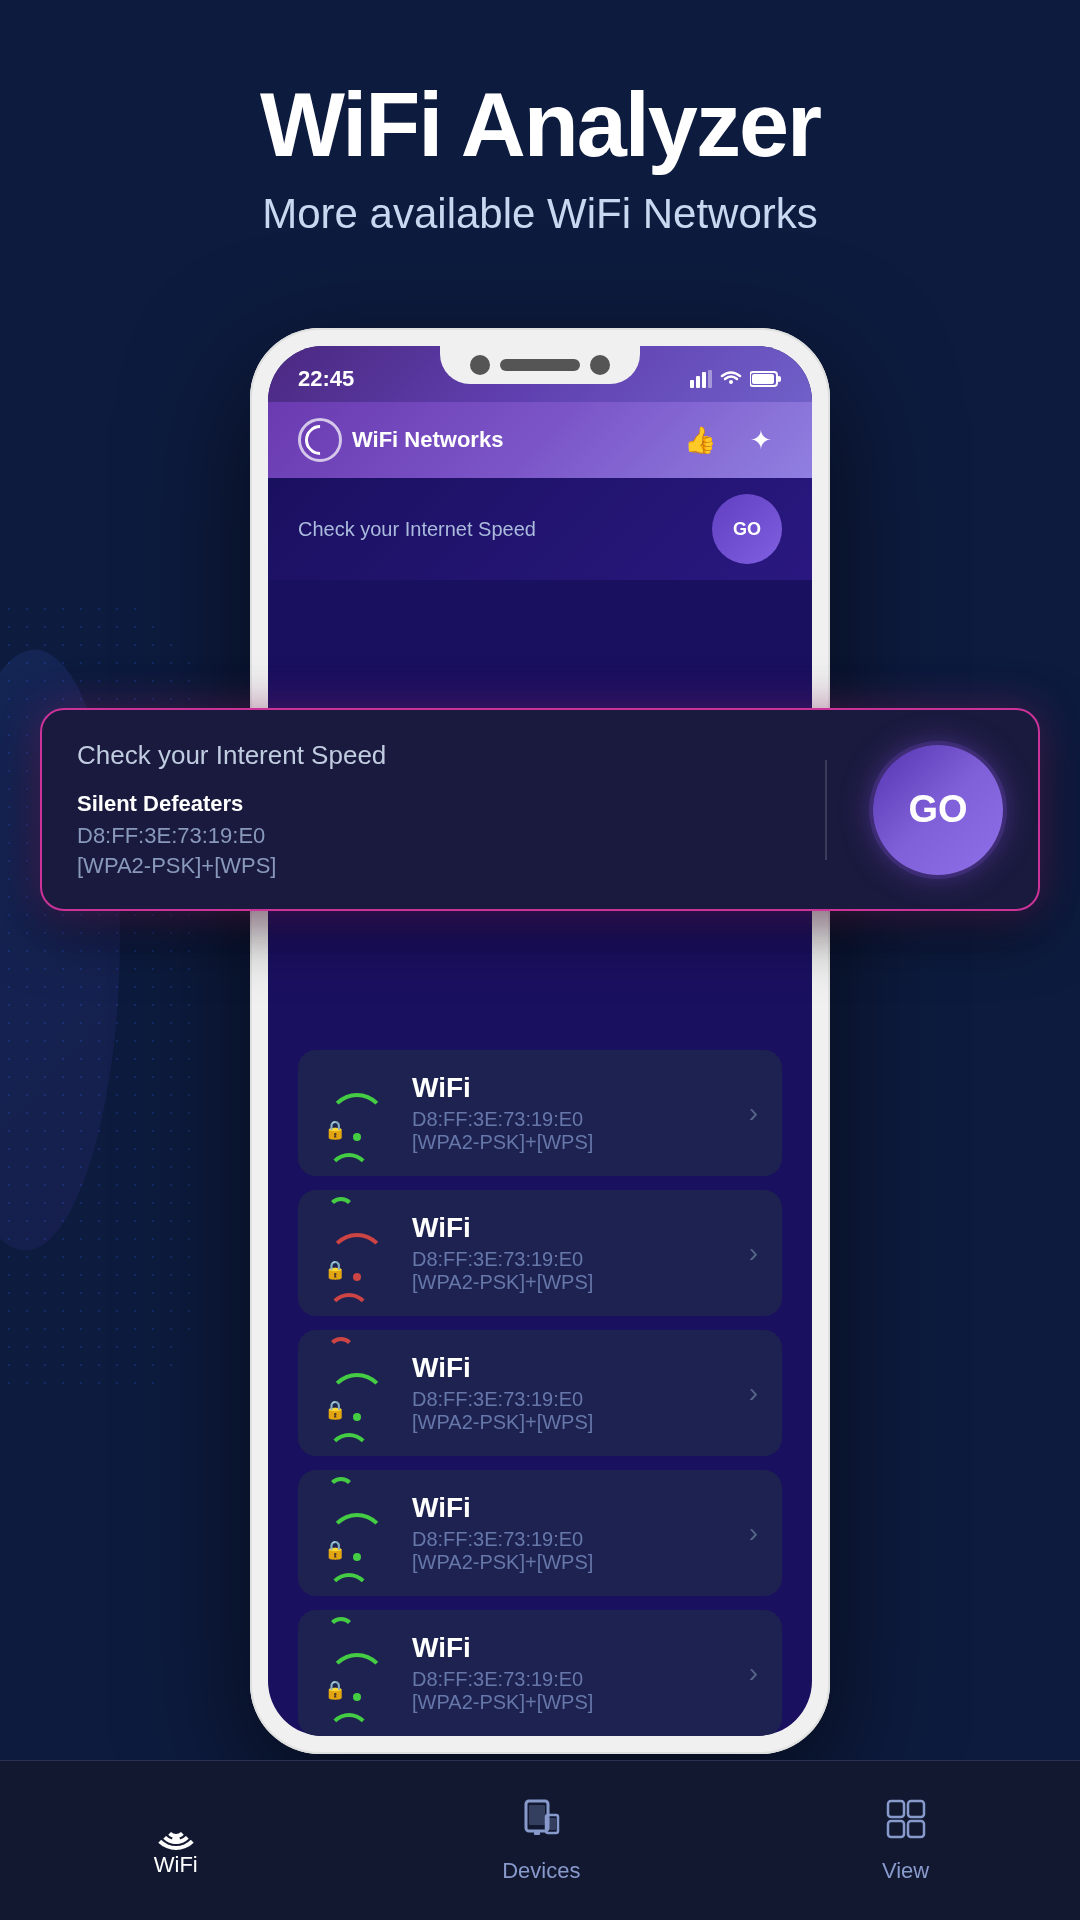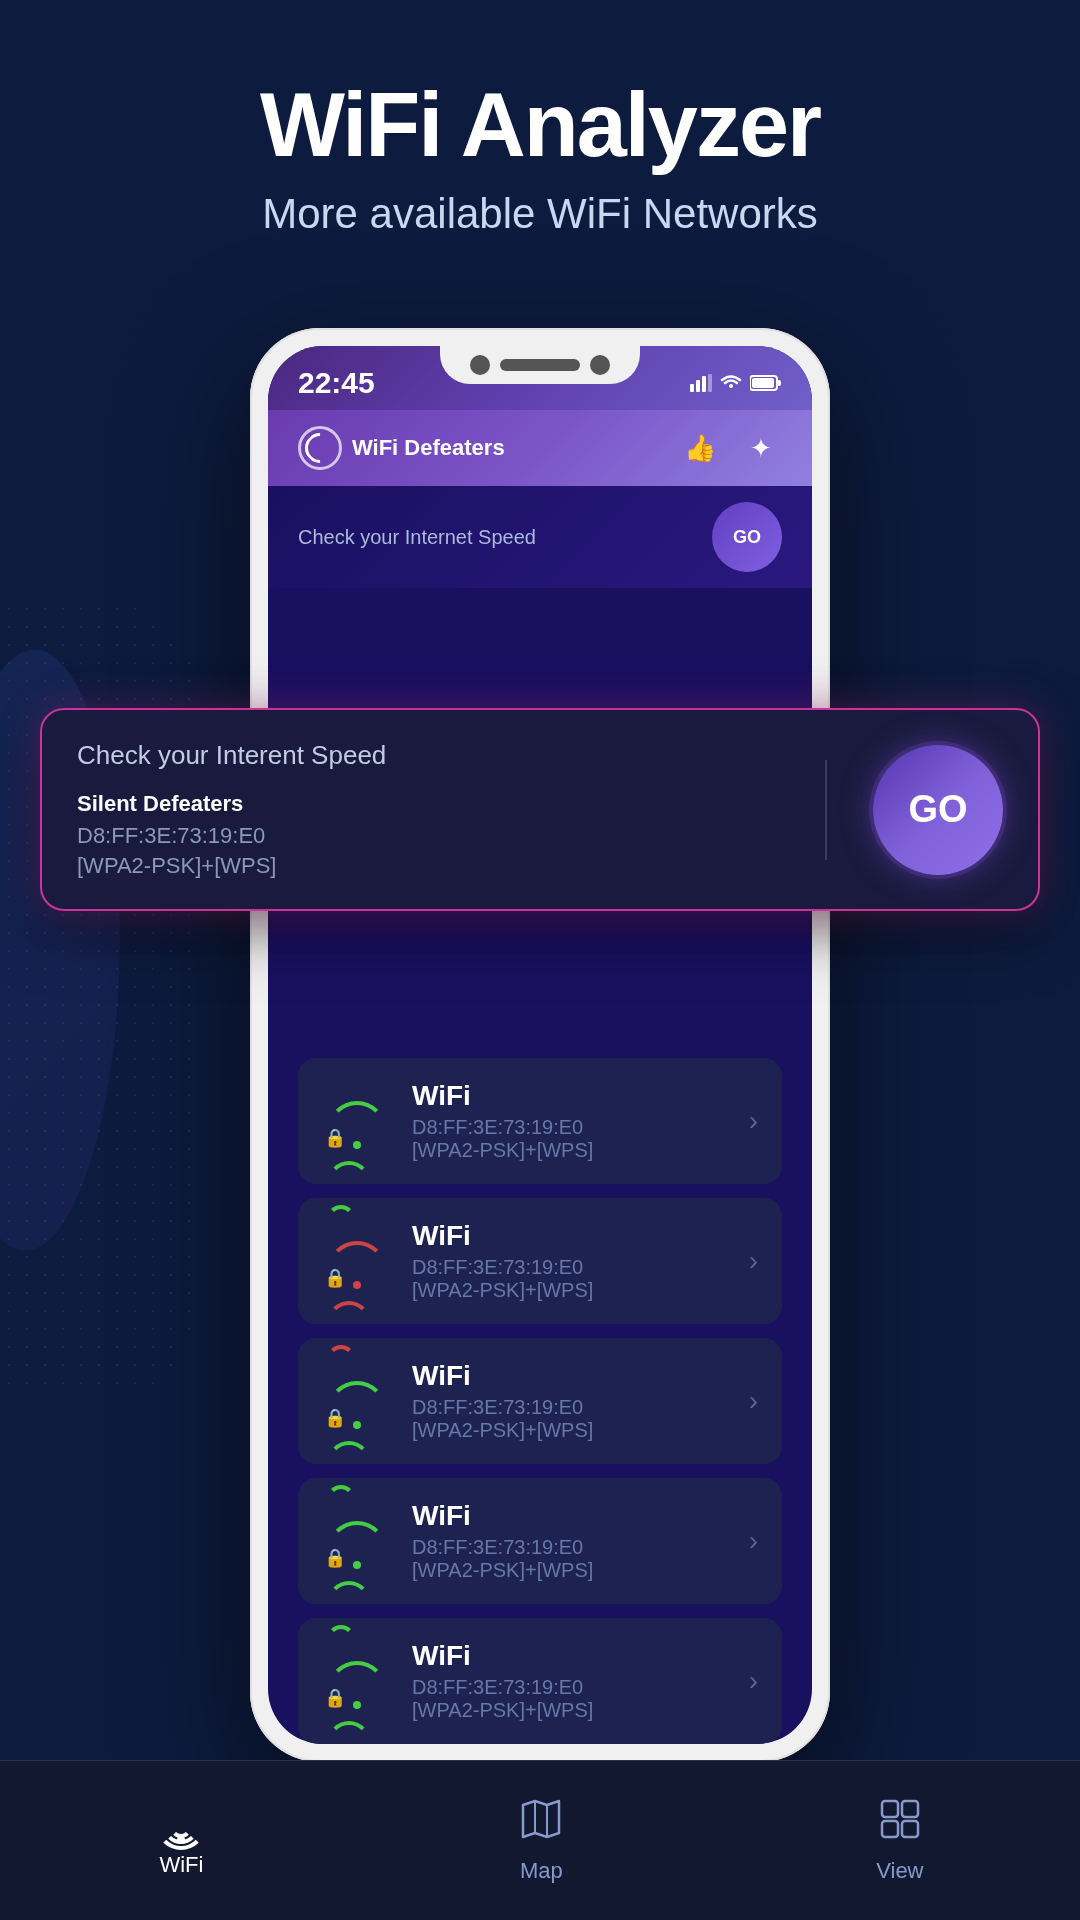"22:45" .status-time { font-size: 30px -> 22px }
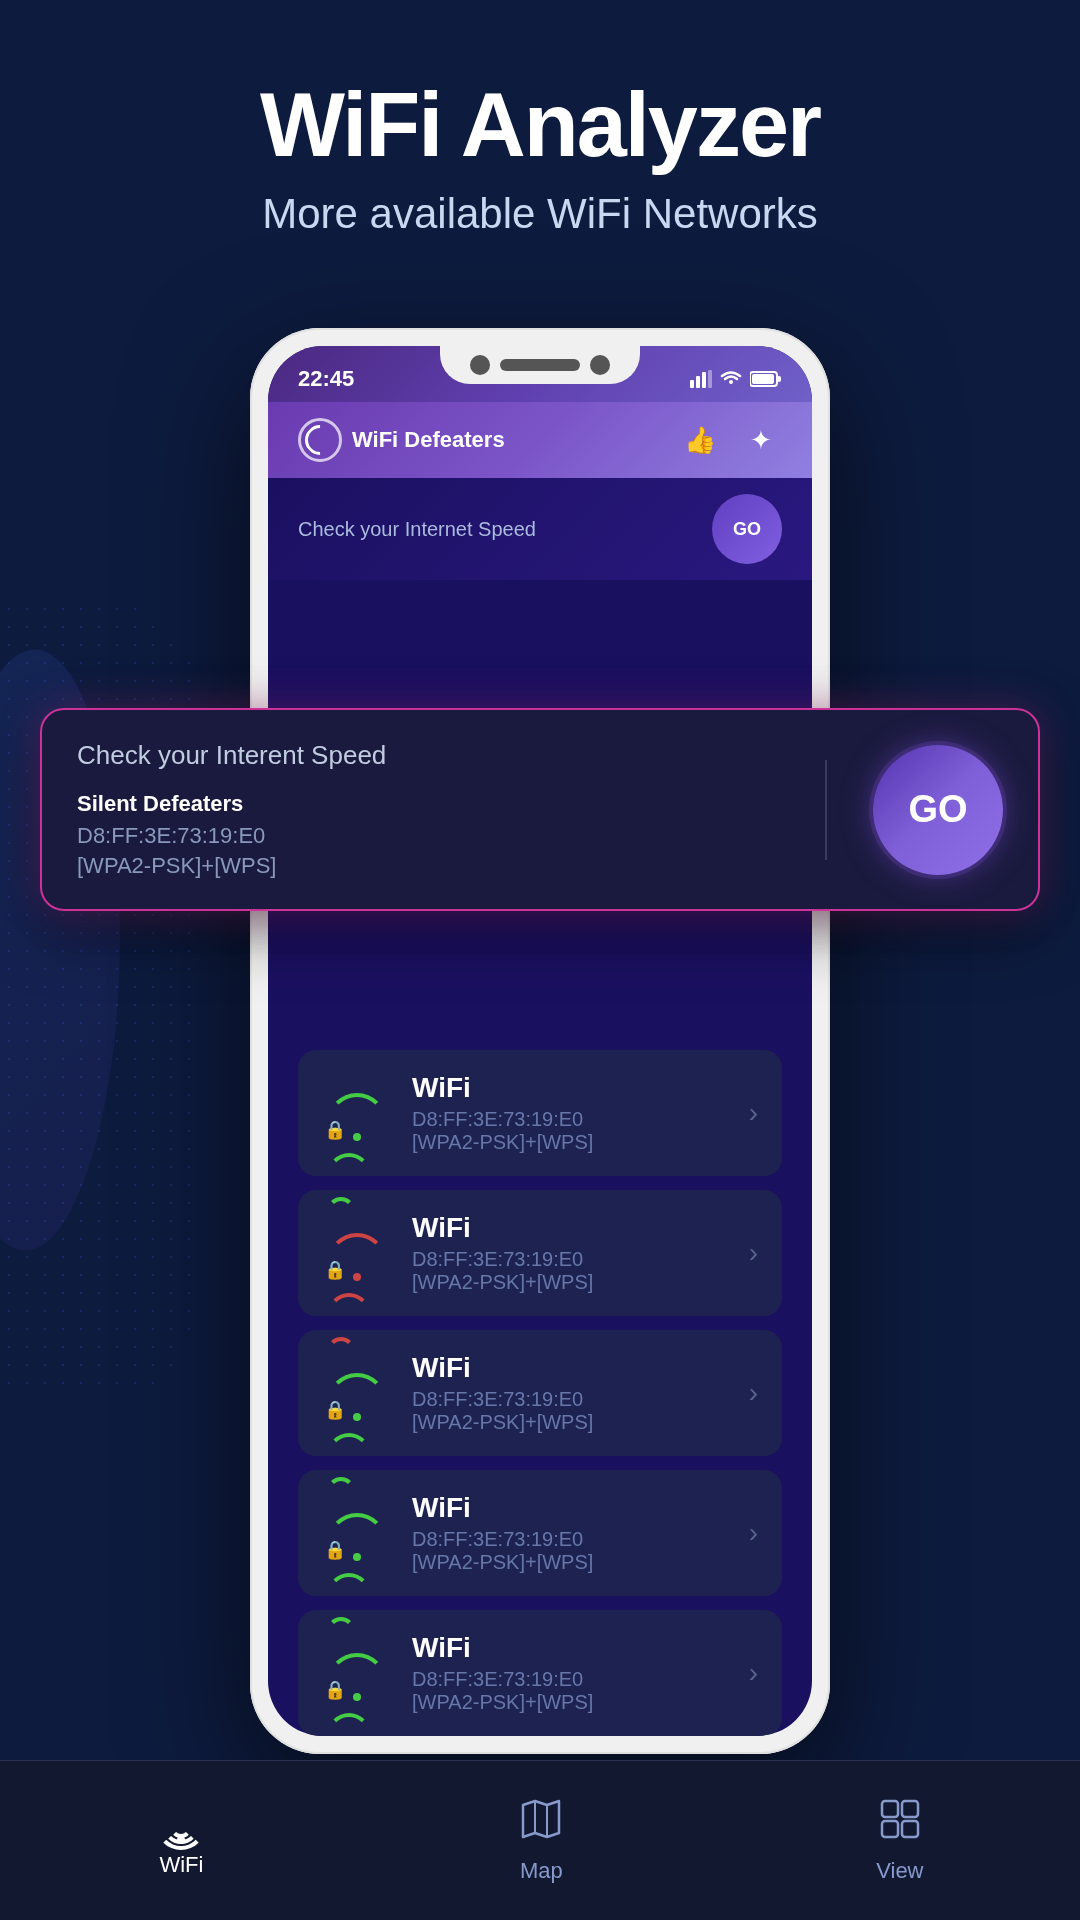"Defeaters" span { text: Defeaters -> Networks }
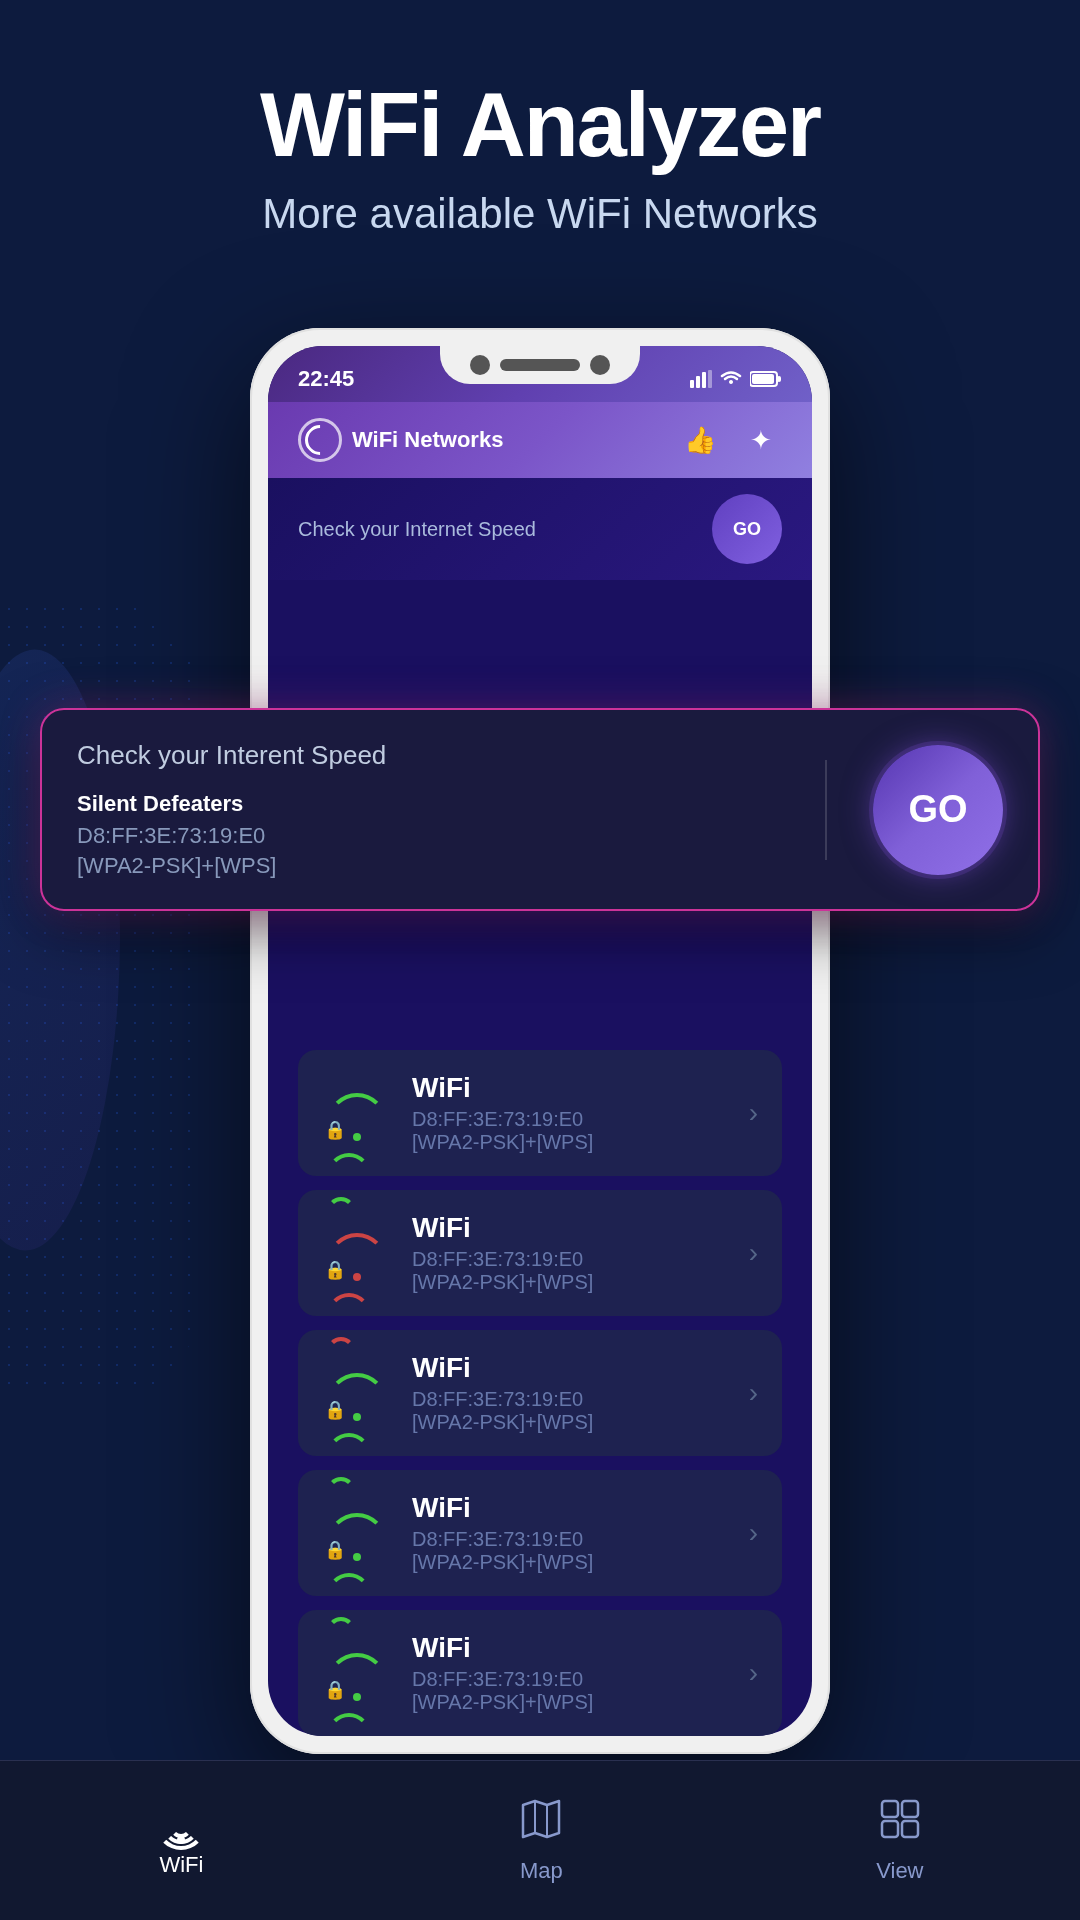"Devices" div.nav-item { html: none -> <div> <div> <svg> <rect></rect> <rect></rect> <rect></rect> <rect></rect> <rect></rect> </svg> </div> <span>Devices</span> </div> }
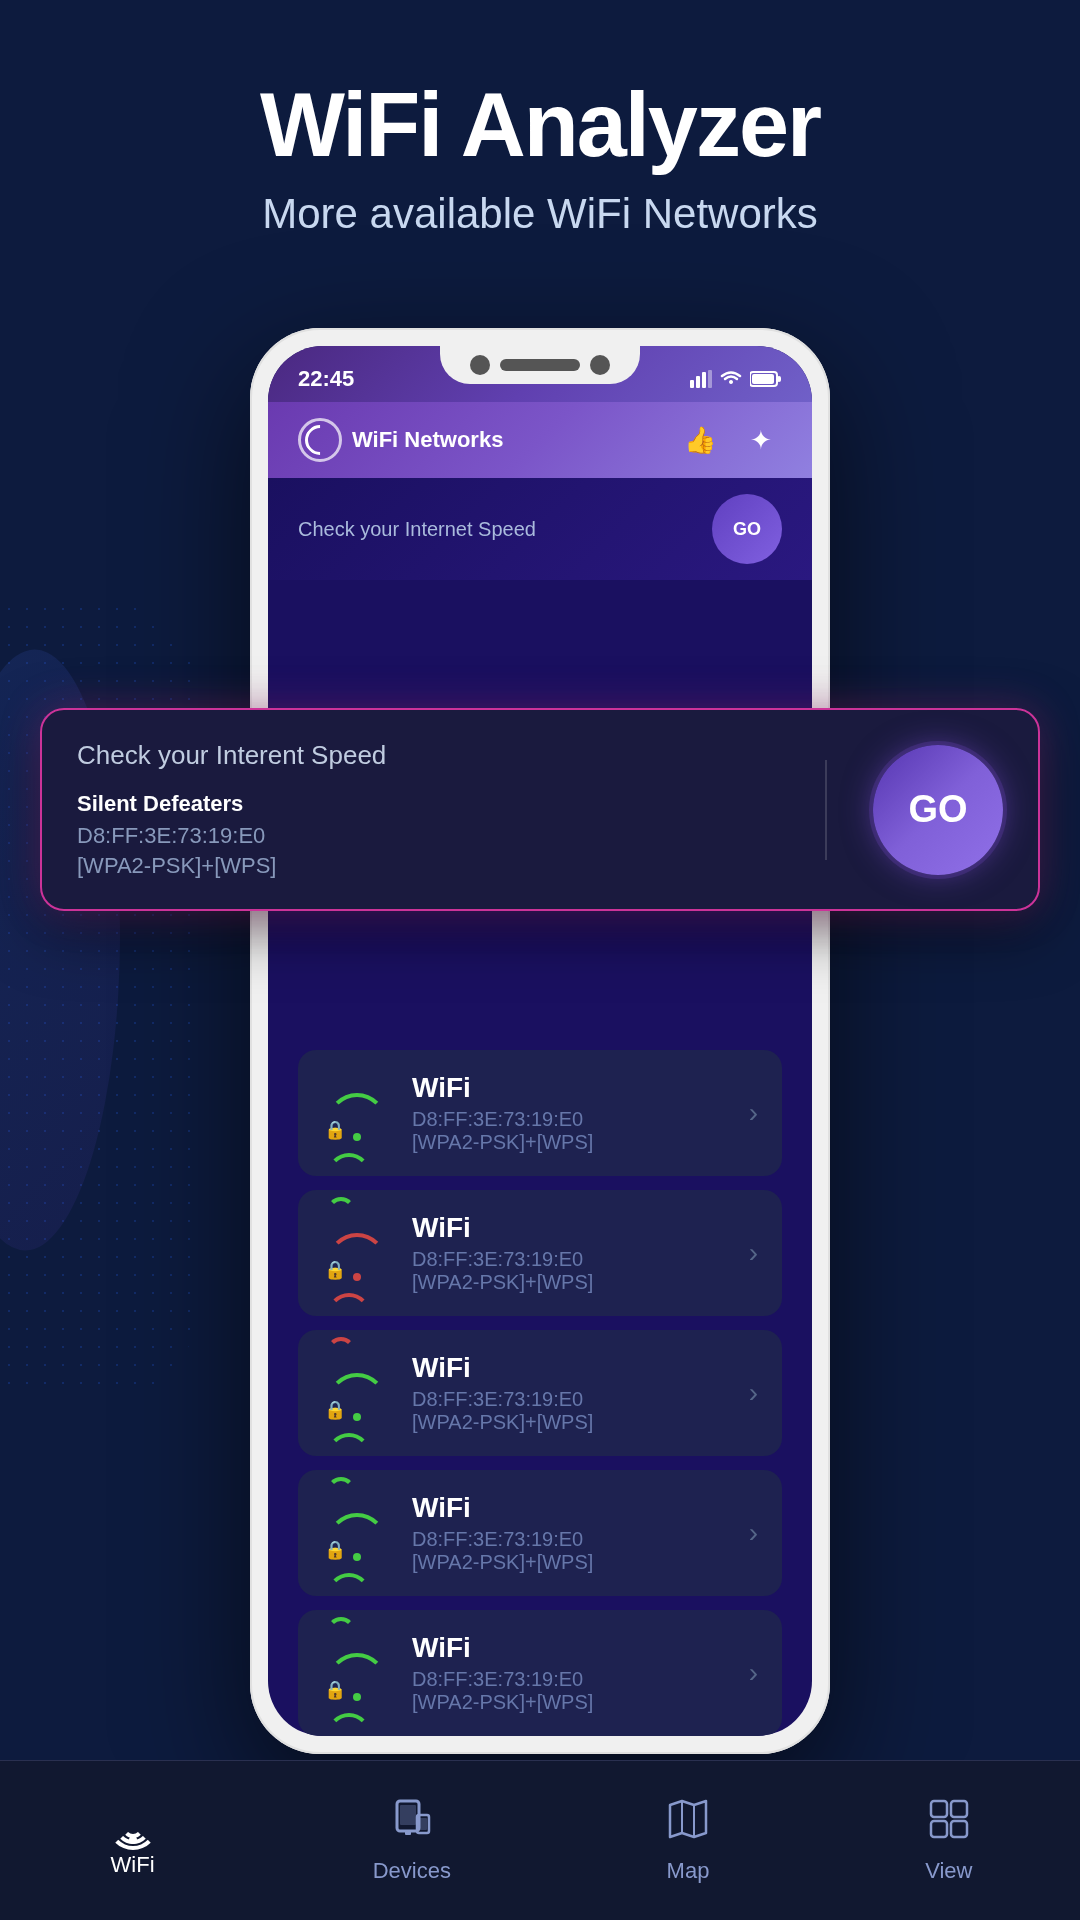"Map" div.nav-item { html: <div> <div> <svg> <path></path> <line></line> <line></line> </svg> </div> <span>Map</span> </div> -> none }
